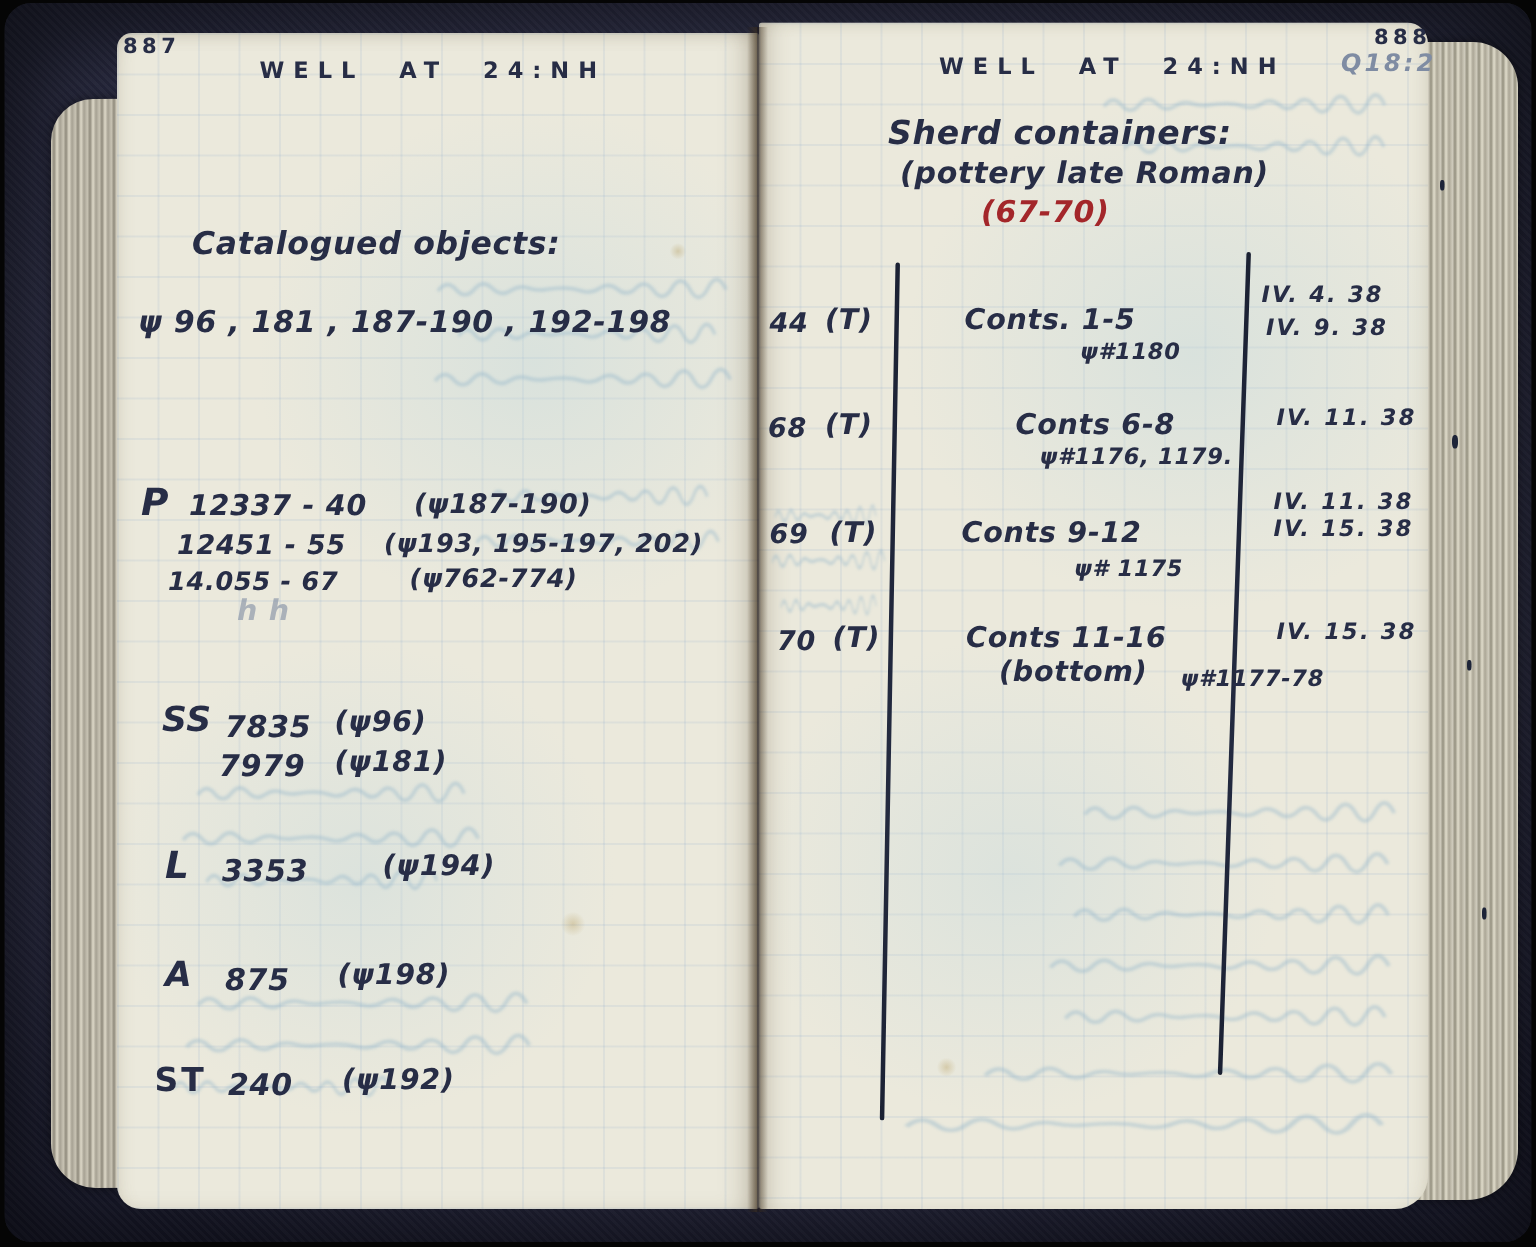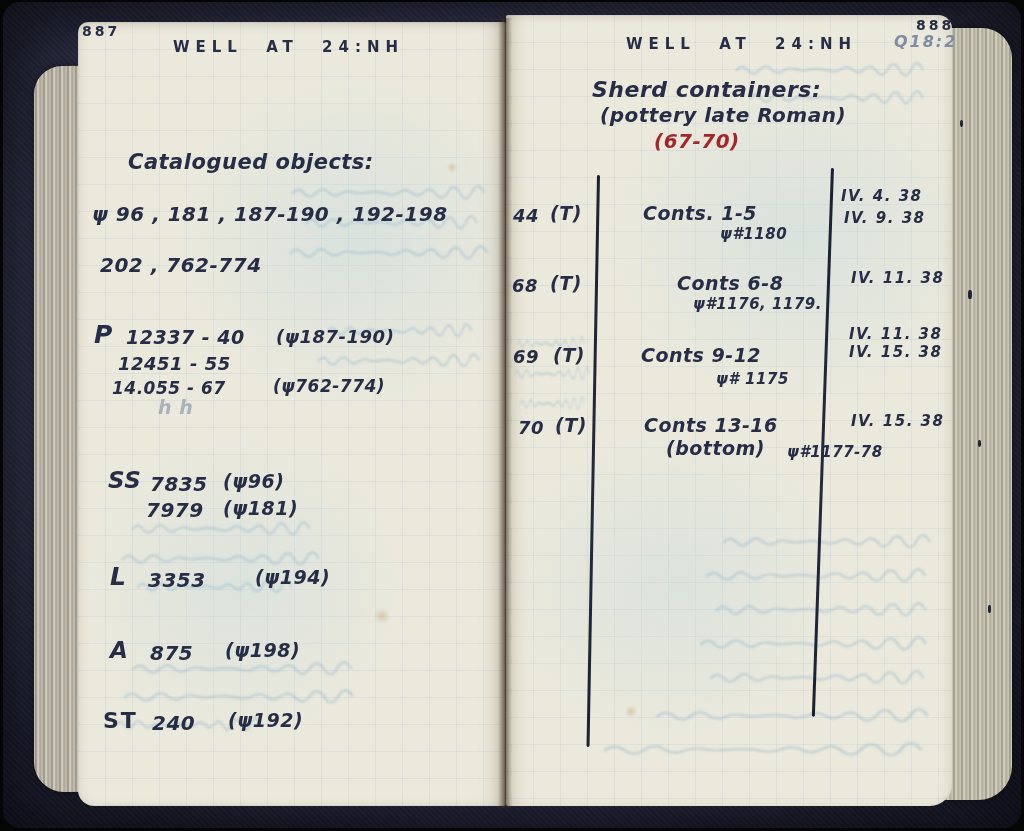"202 , 762-774" span.ink { html: <span>202 , 762-774</span> -> none }
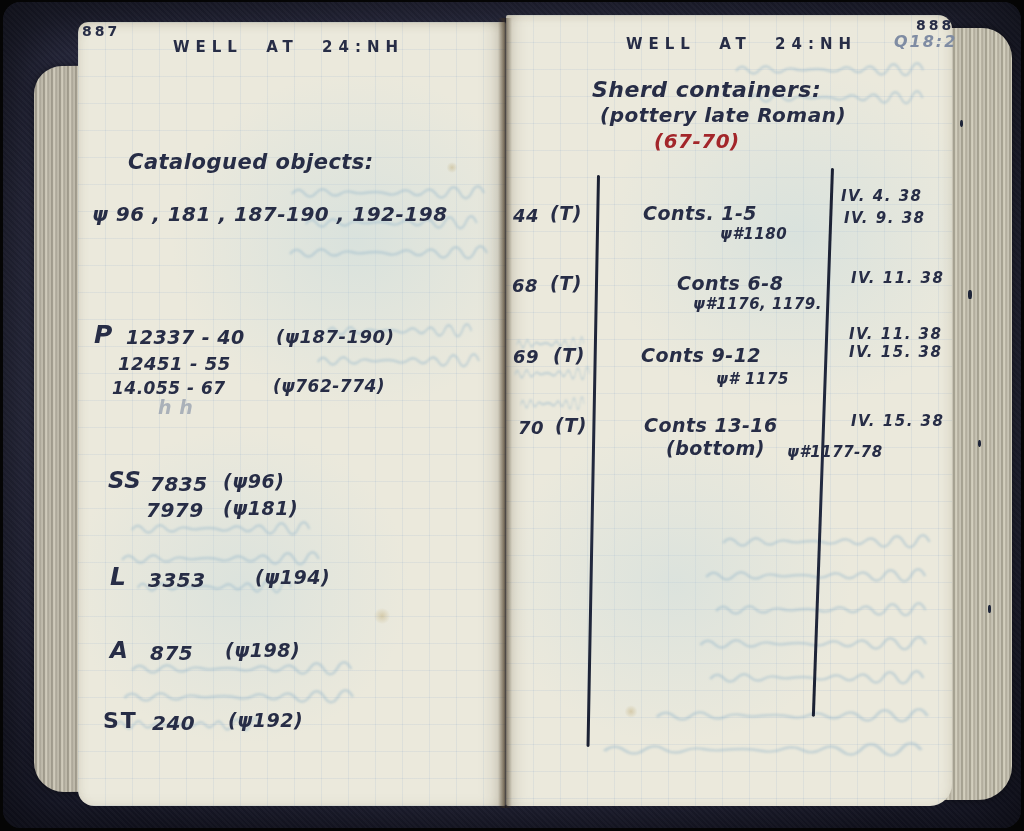"(ψ193, 195-197, 202)" span.ink { html: none -> <span>(ψ193, 195-197, 202)</span> }
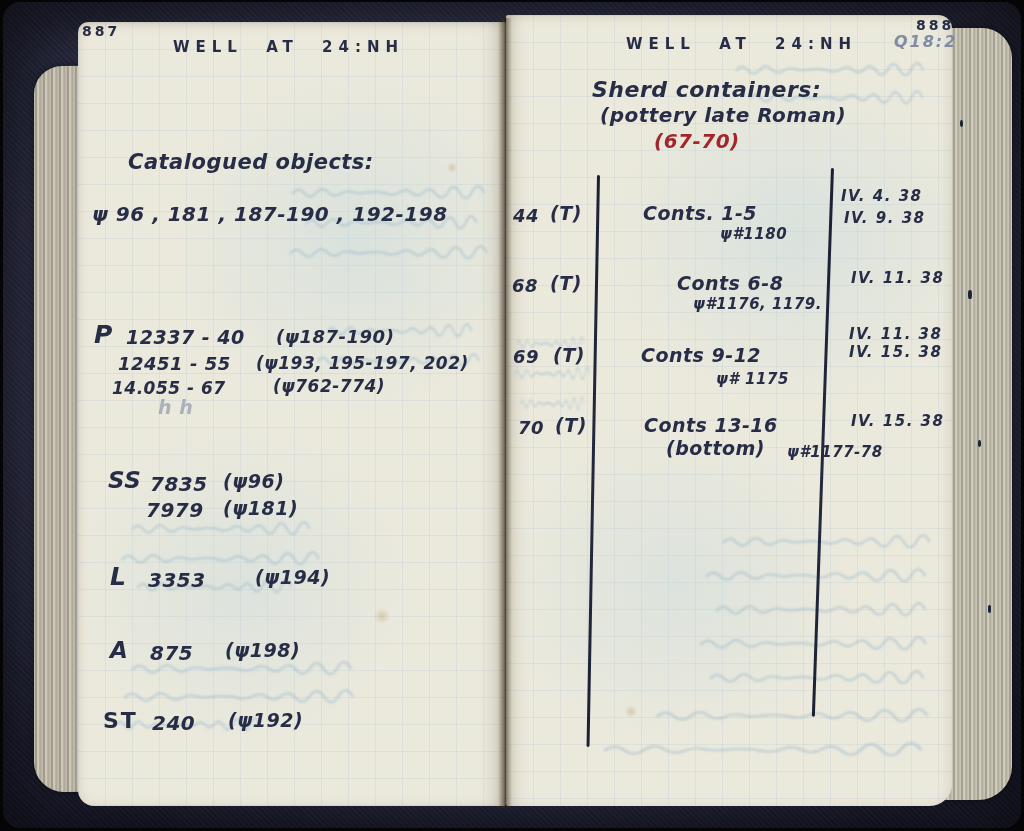"Conts 13-16" span.ink { text: 13-16 -> 11-16 }
